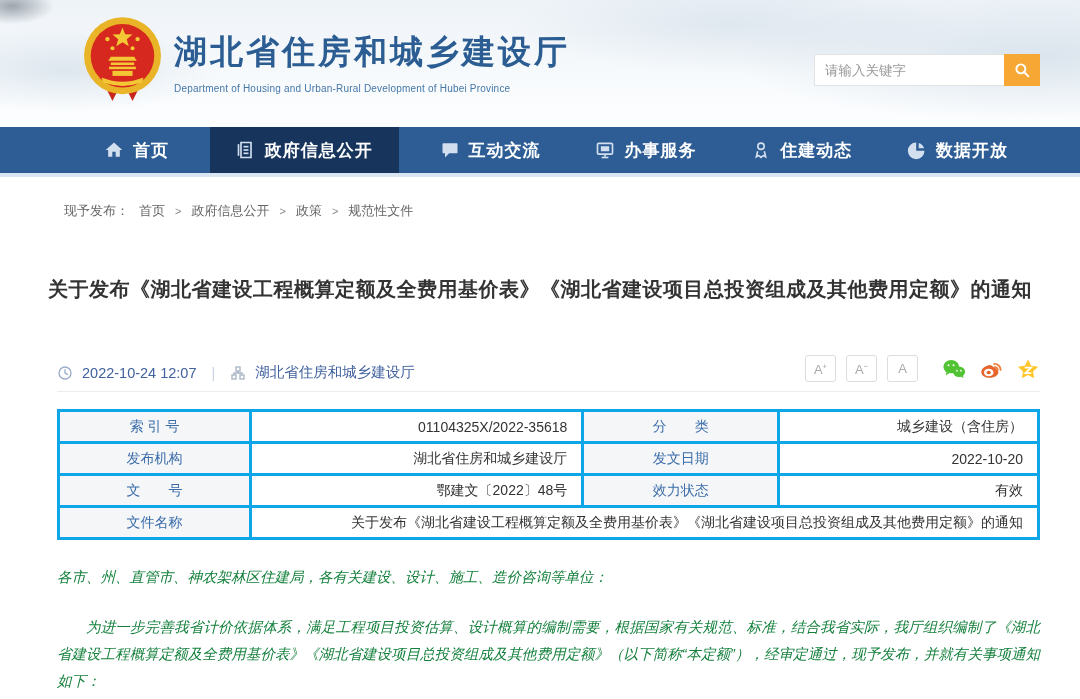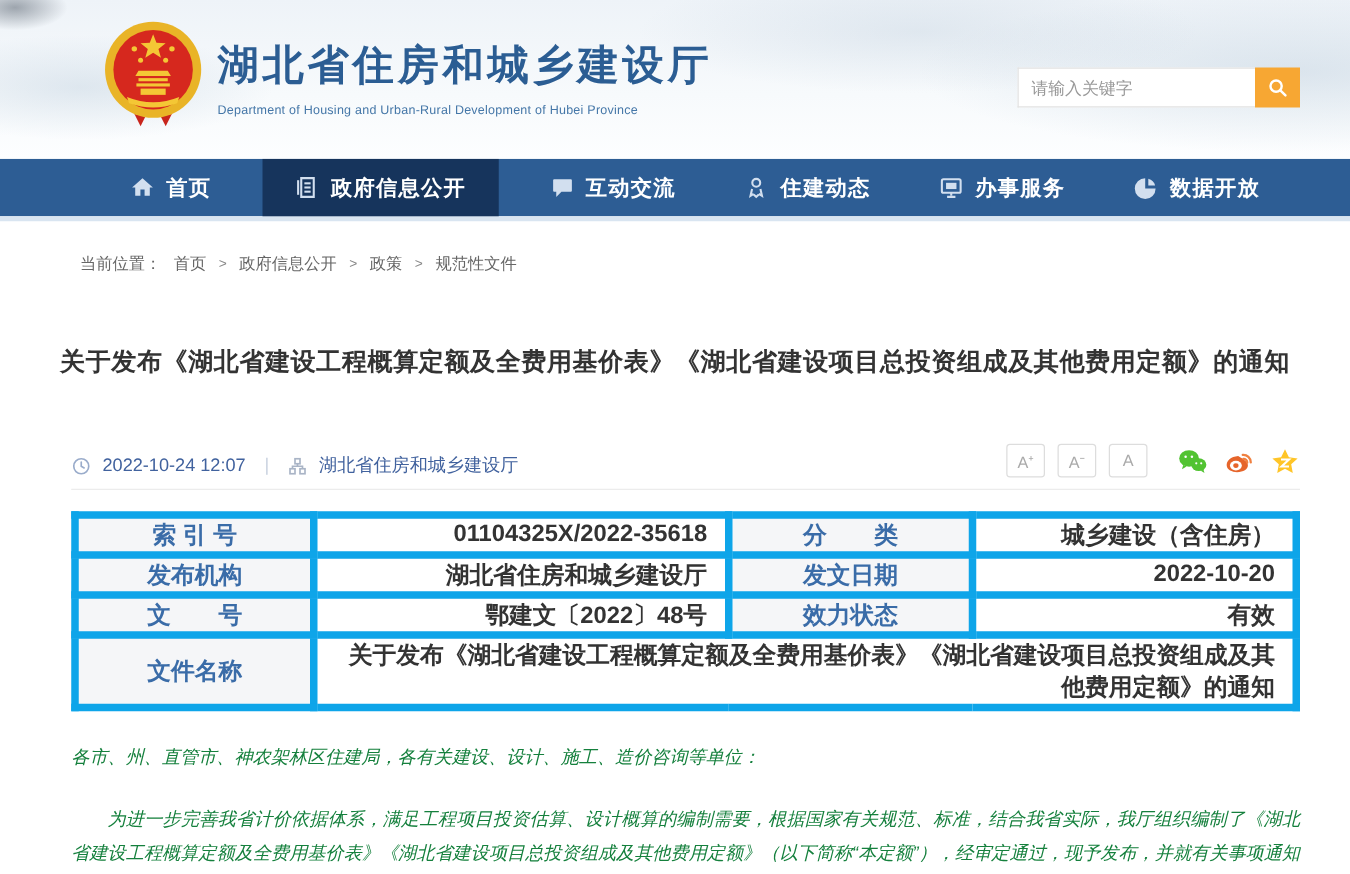"住建动态" a.nav-item { order: before "办事服务" -> after "办事服务" }
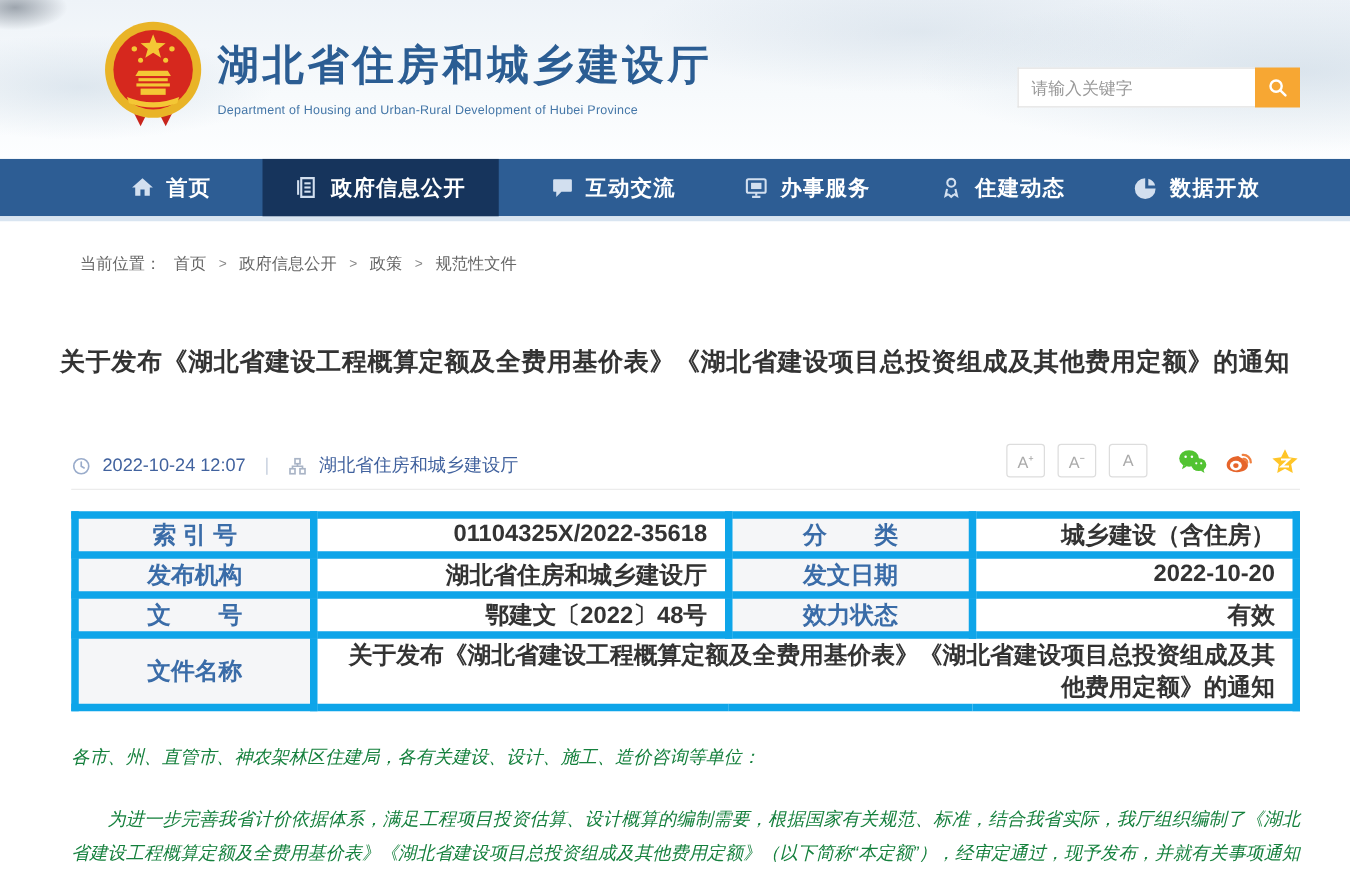"当前位置：" span { text: 当前位置 -> 现予发布 }
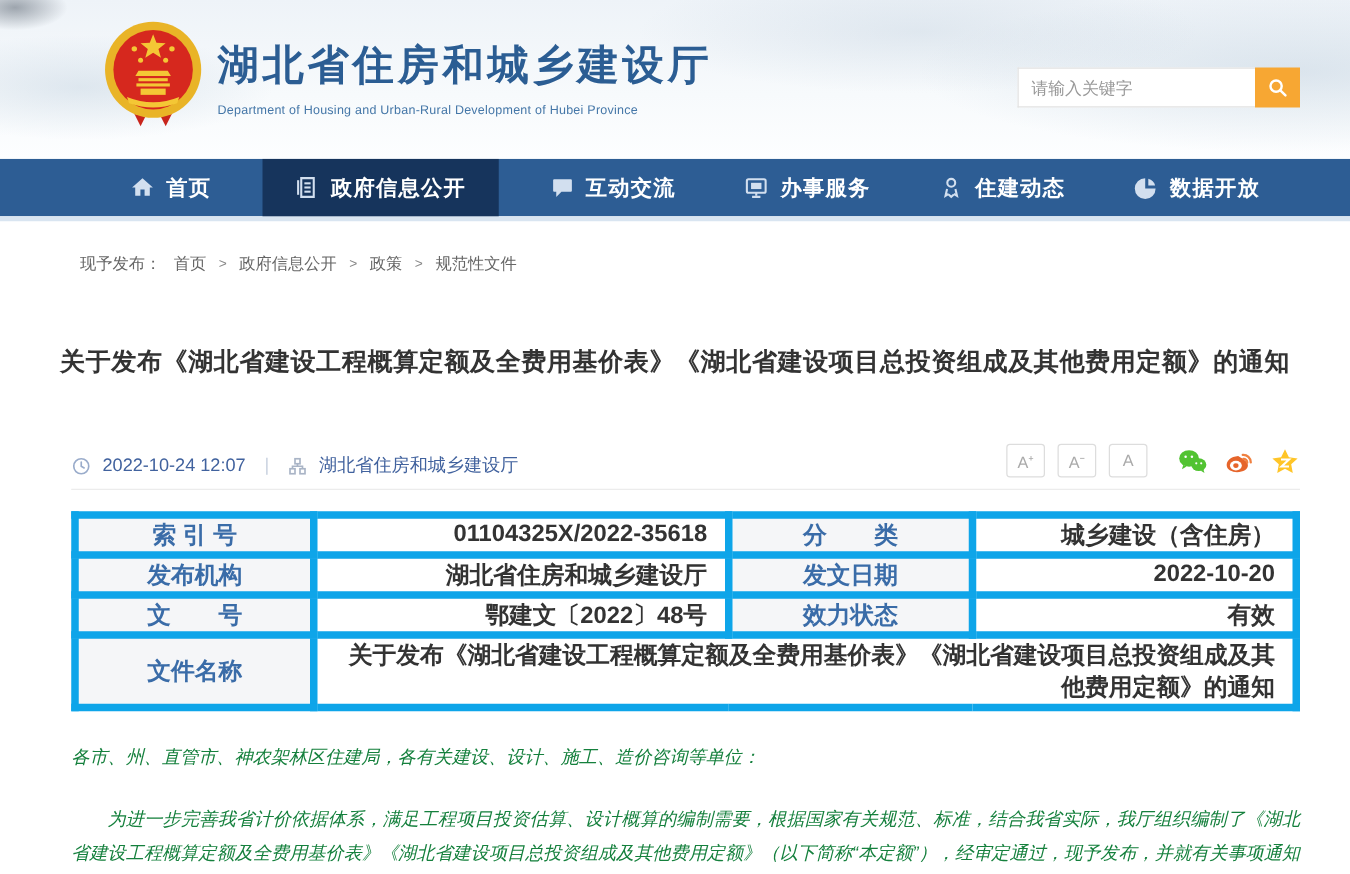"索 引 号" .info-table th, .info-table td { border: 6px solid #0ea5e9 -> 3px solid #0ea5e9; font-size: 19px -> 14px; font-weight: bold -> normal }
